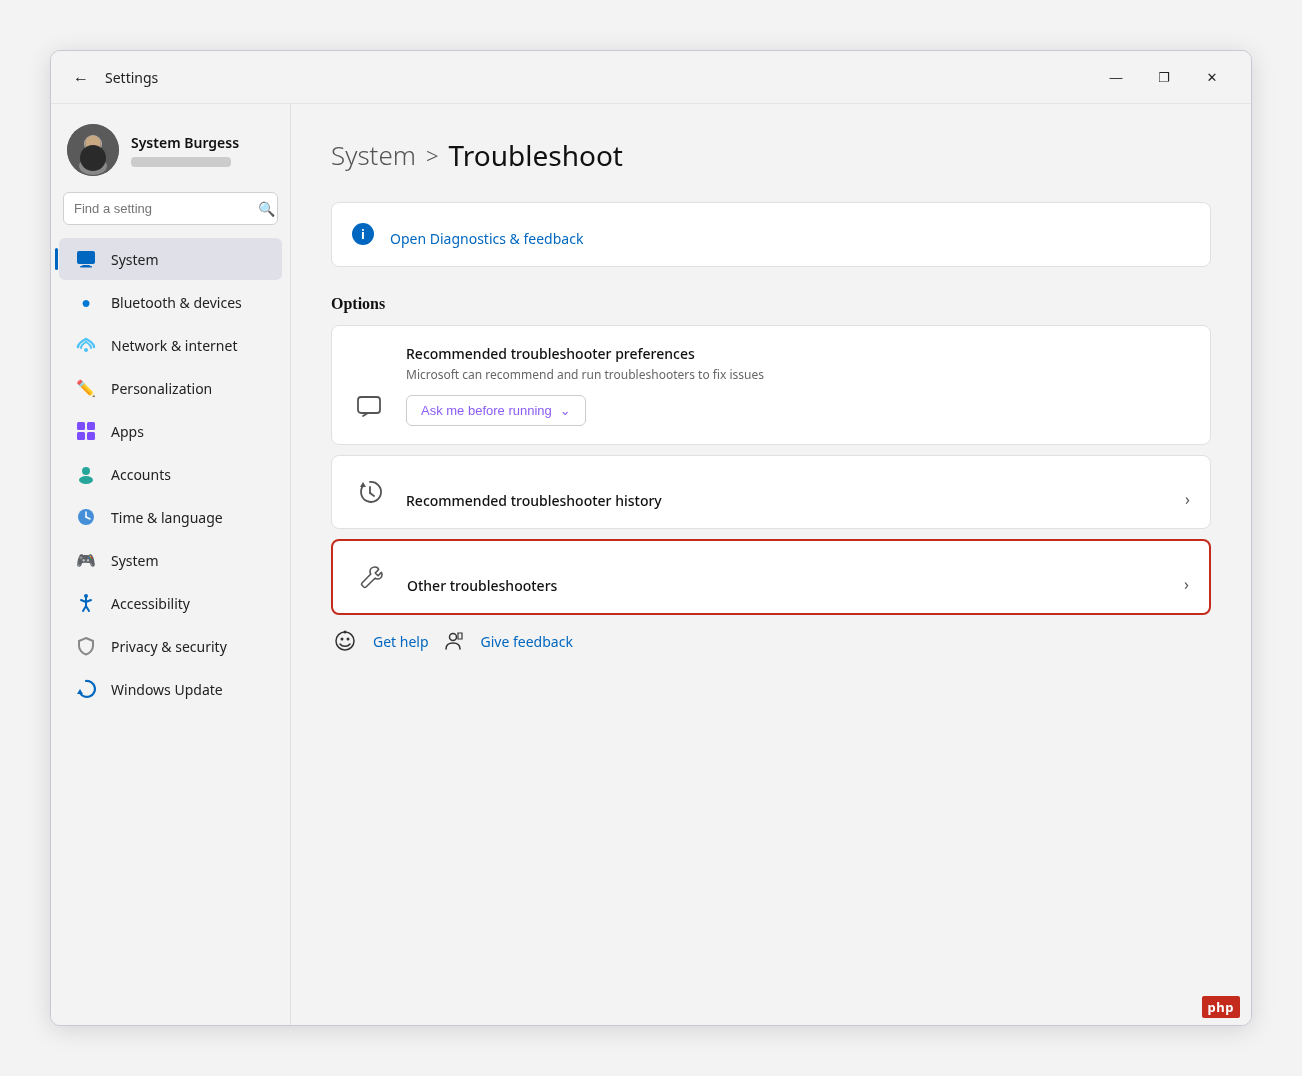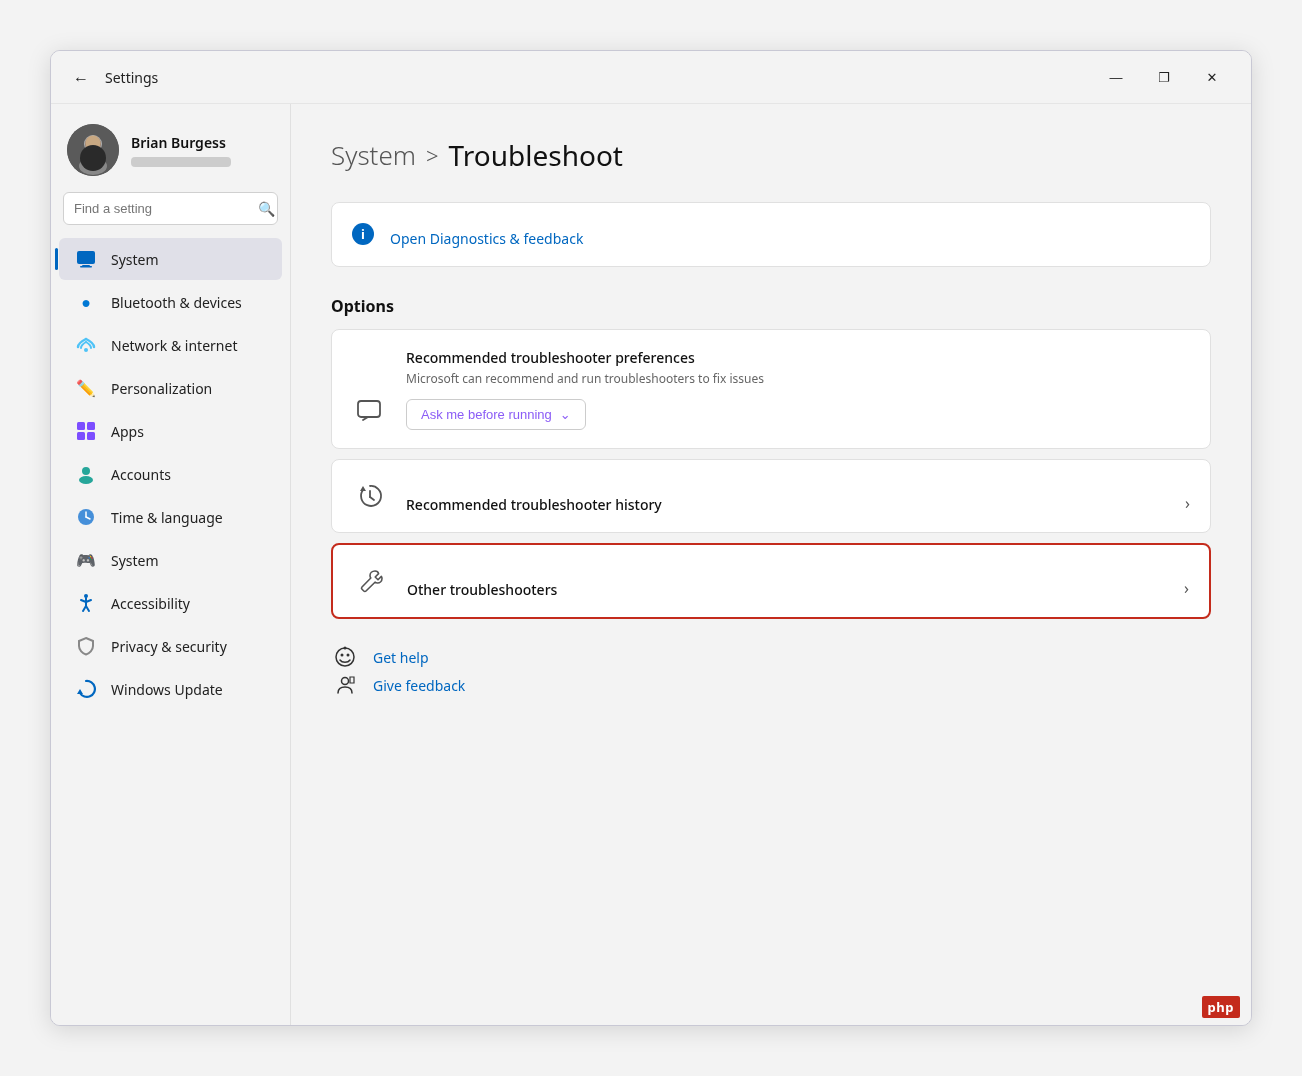"Brian Burgess" span.user-name { text: Brian -> System }
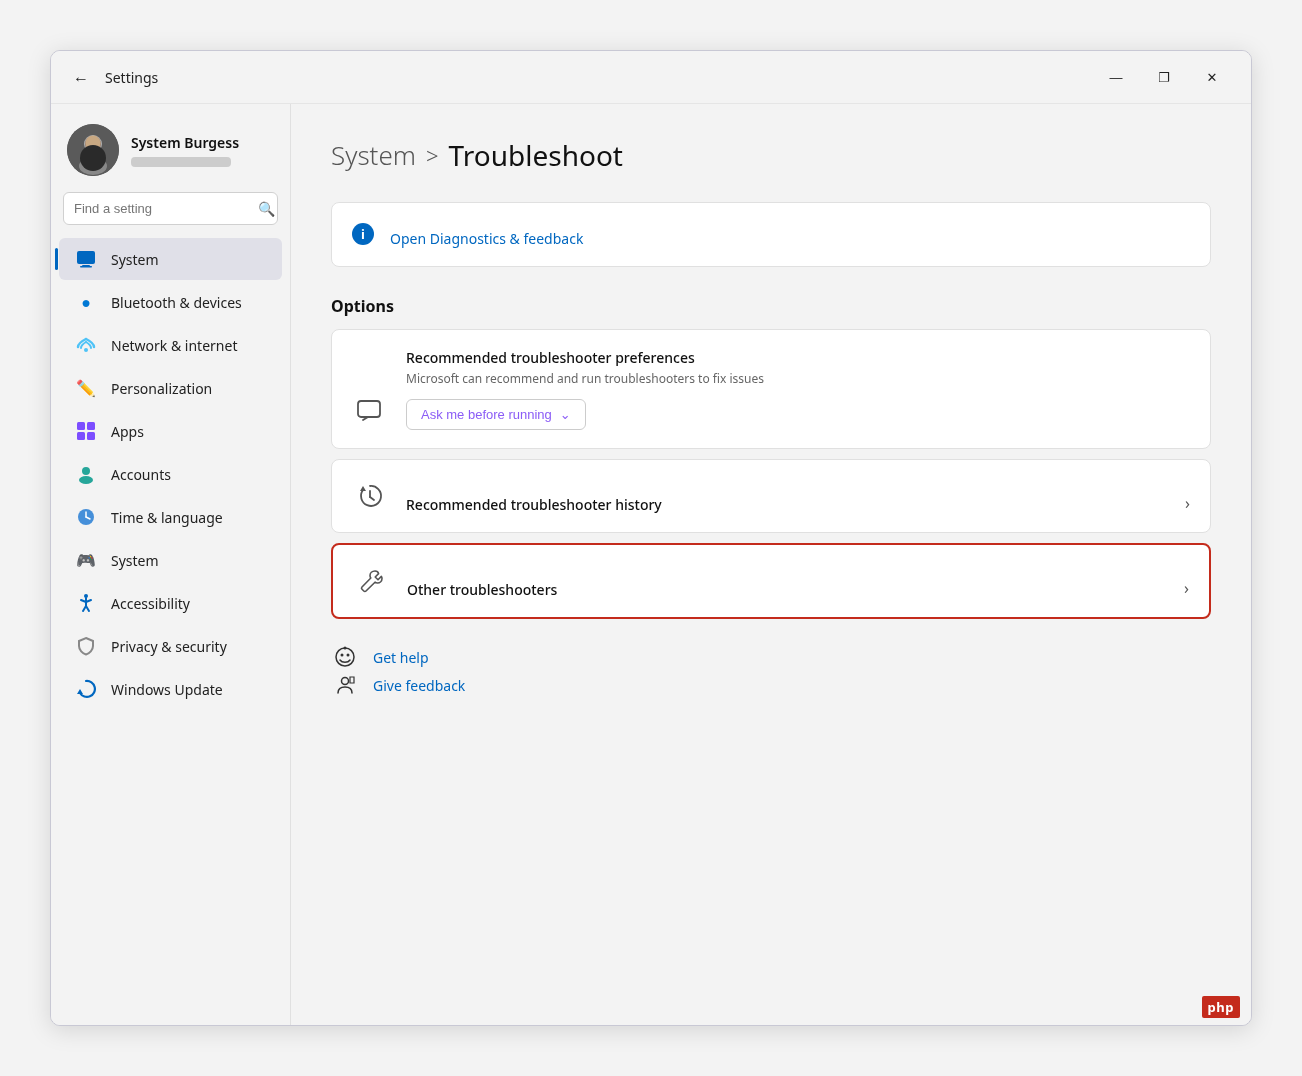"Options" .section-title { font-family: none -> Liberation Serif, serif }
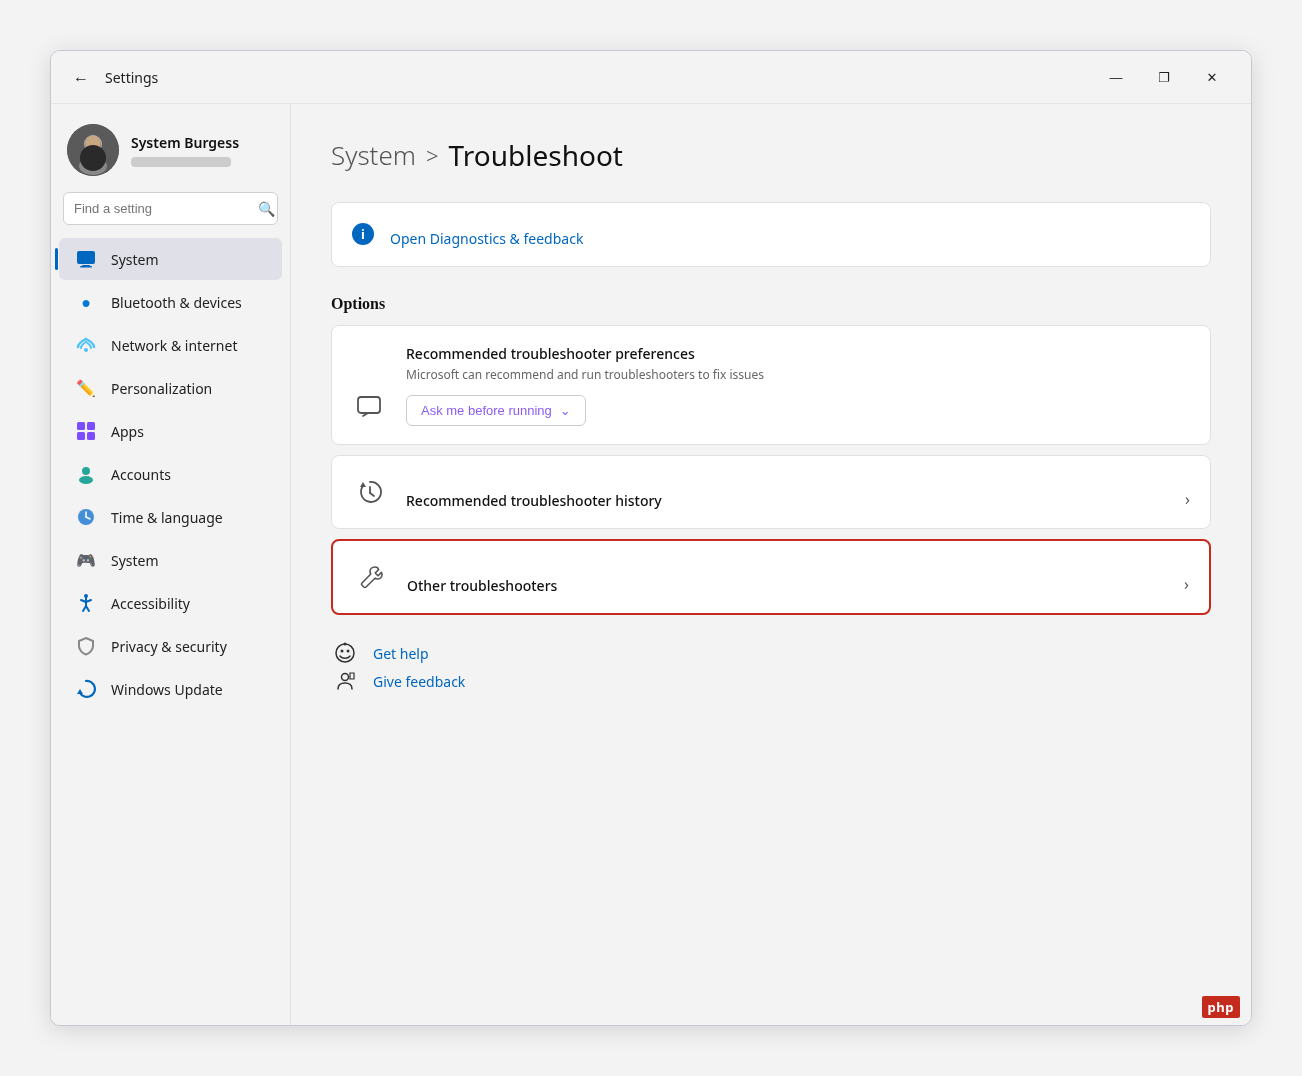"Get help" .bottom-links { flex-direction: column -> row; gap: none -> 10px; margin-top: 24px -> 12px }
